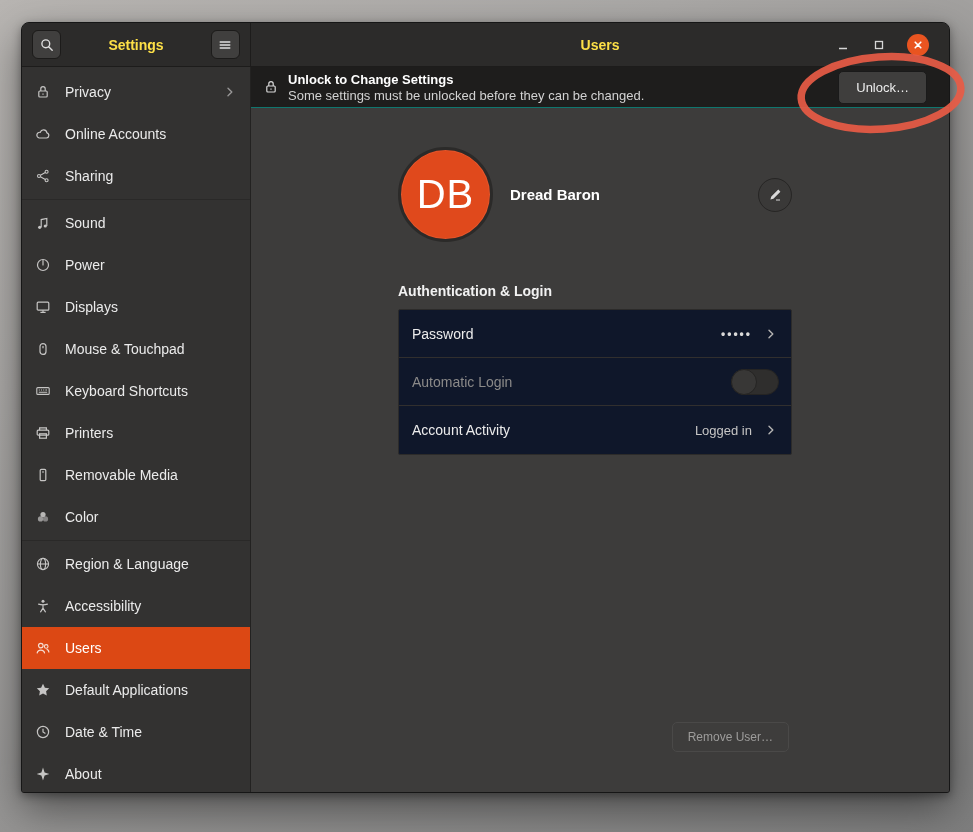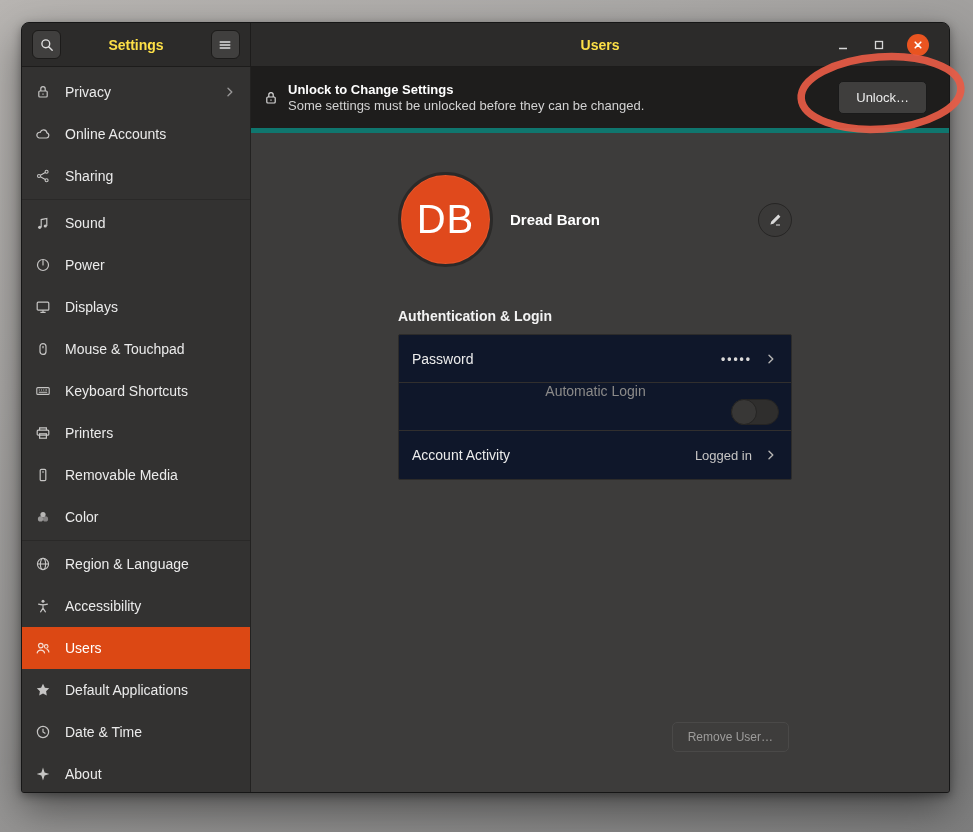"Unlock to Change Settings" .banner { border-bottom: 5px solid #0f766e -> 1px solid #0f766e; height: 66px -> 41px }
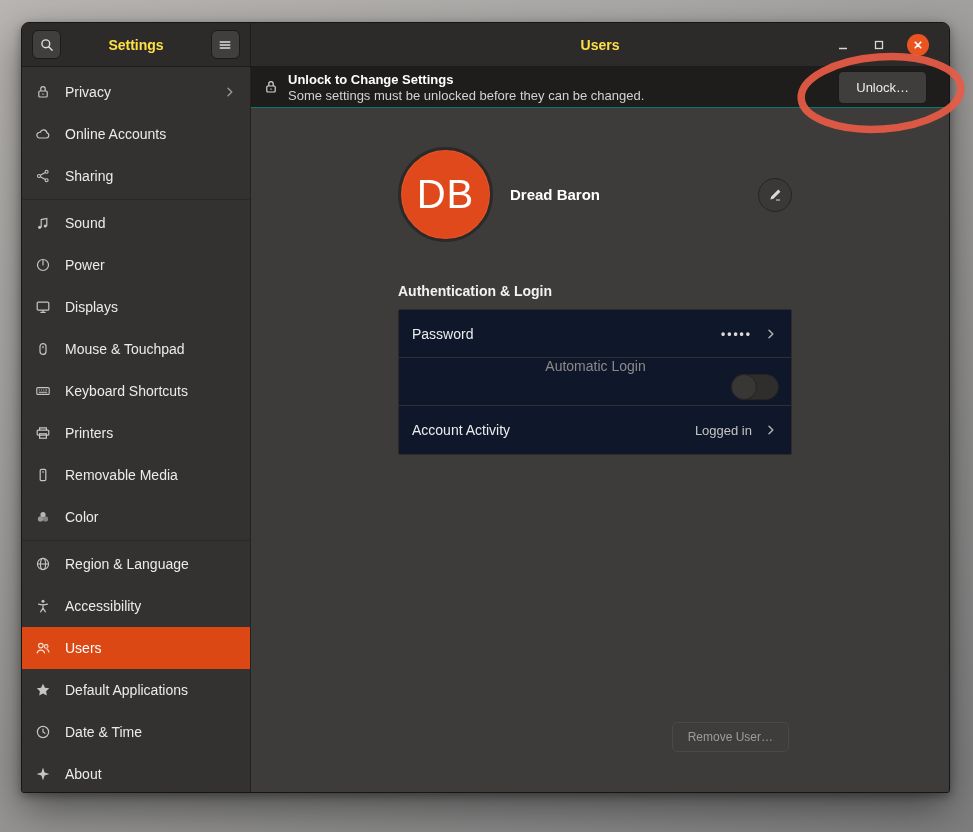"Automatic Login" .row.dim { flex-direction: column -> none }
